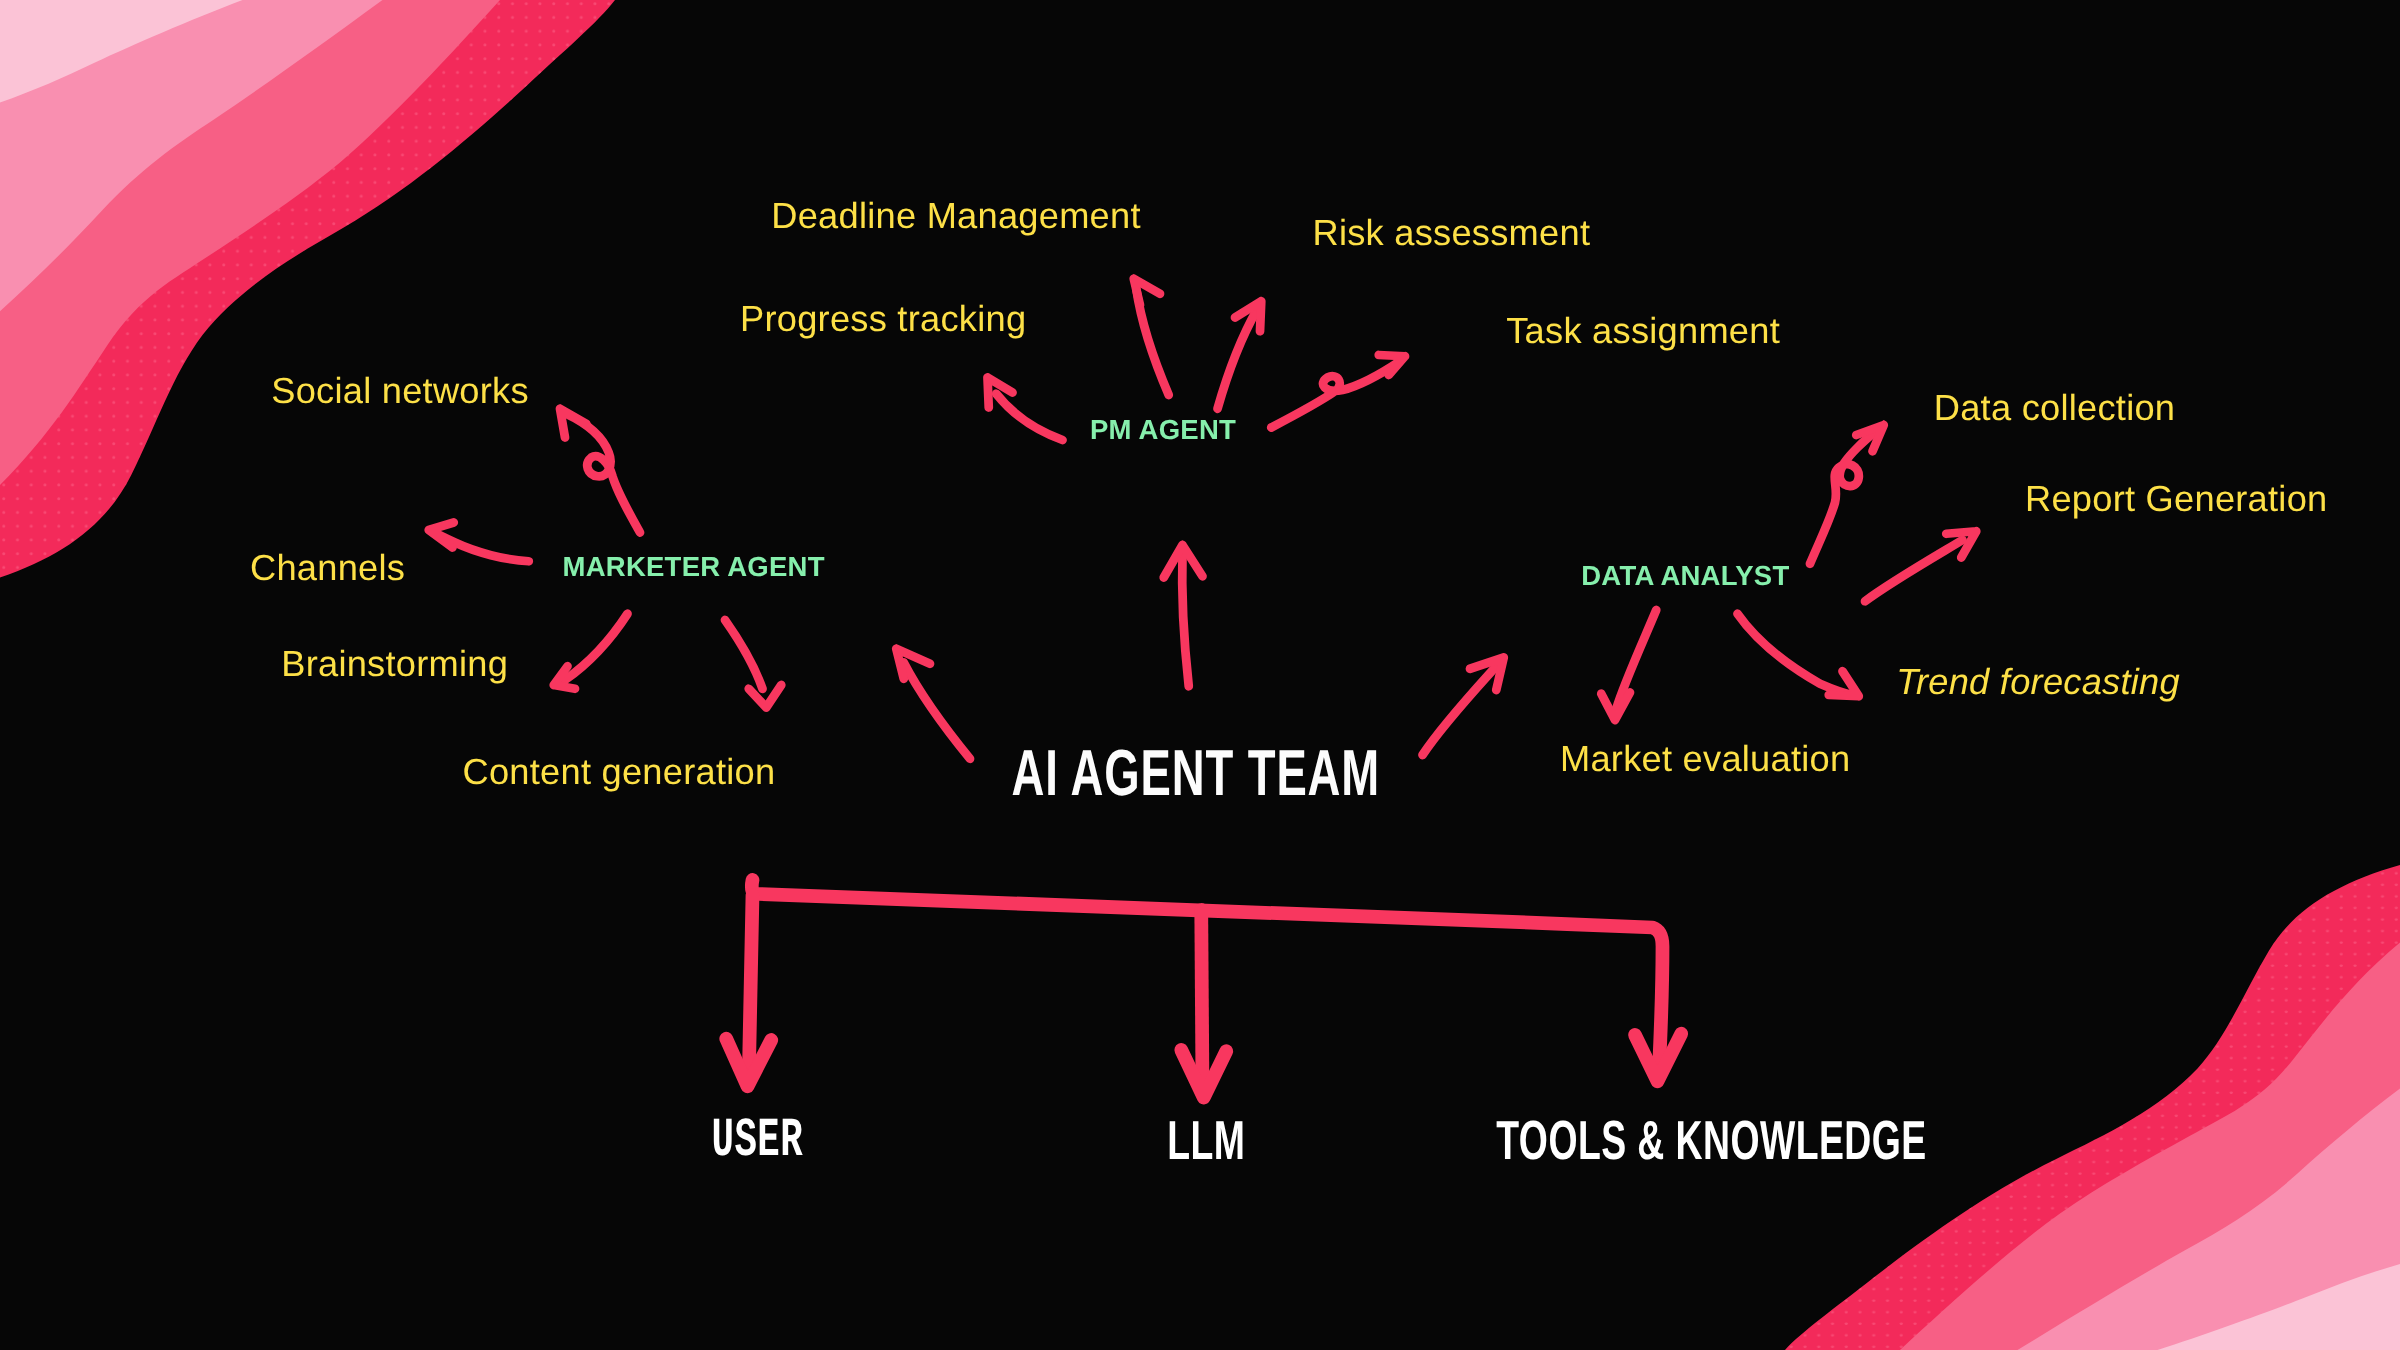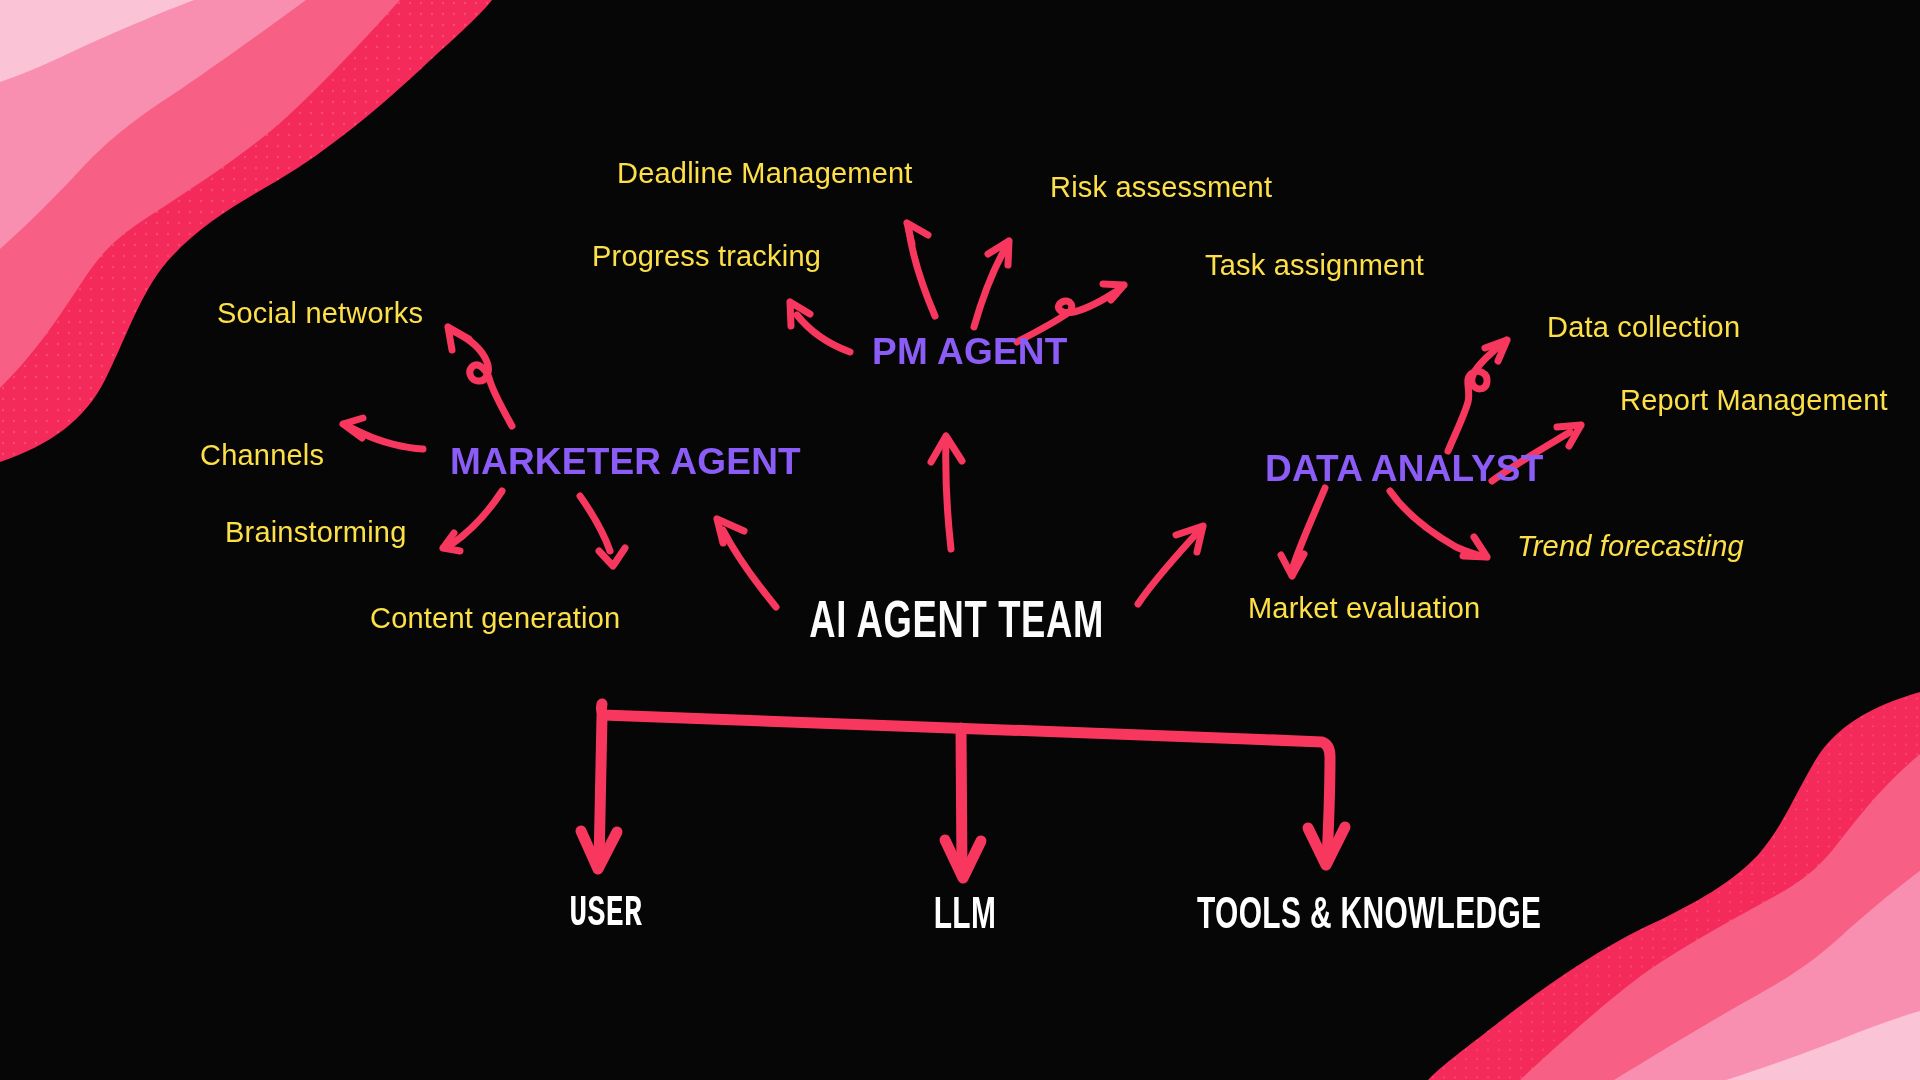"PM AGENT" .agent { color: #8b5cf6 -> #86efac; font-size: 37px -> 22px }
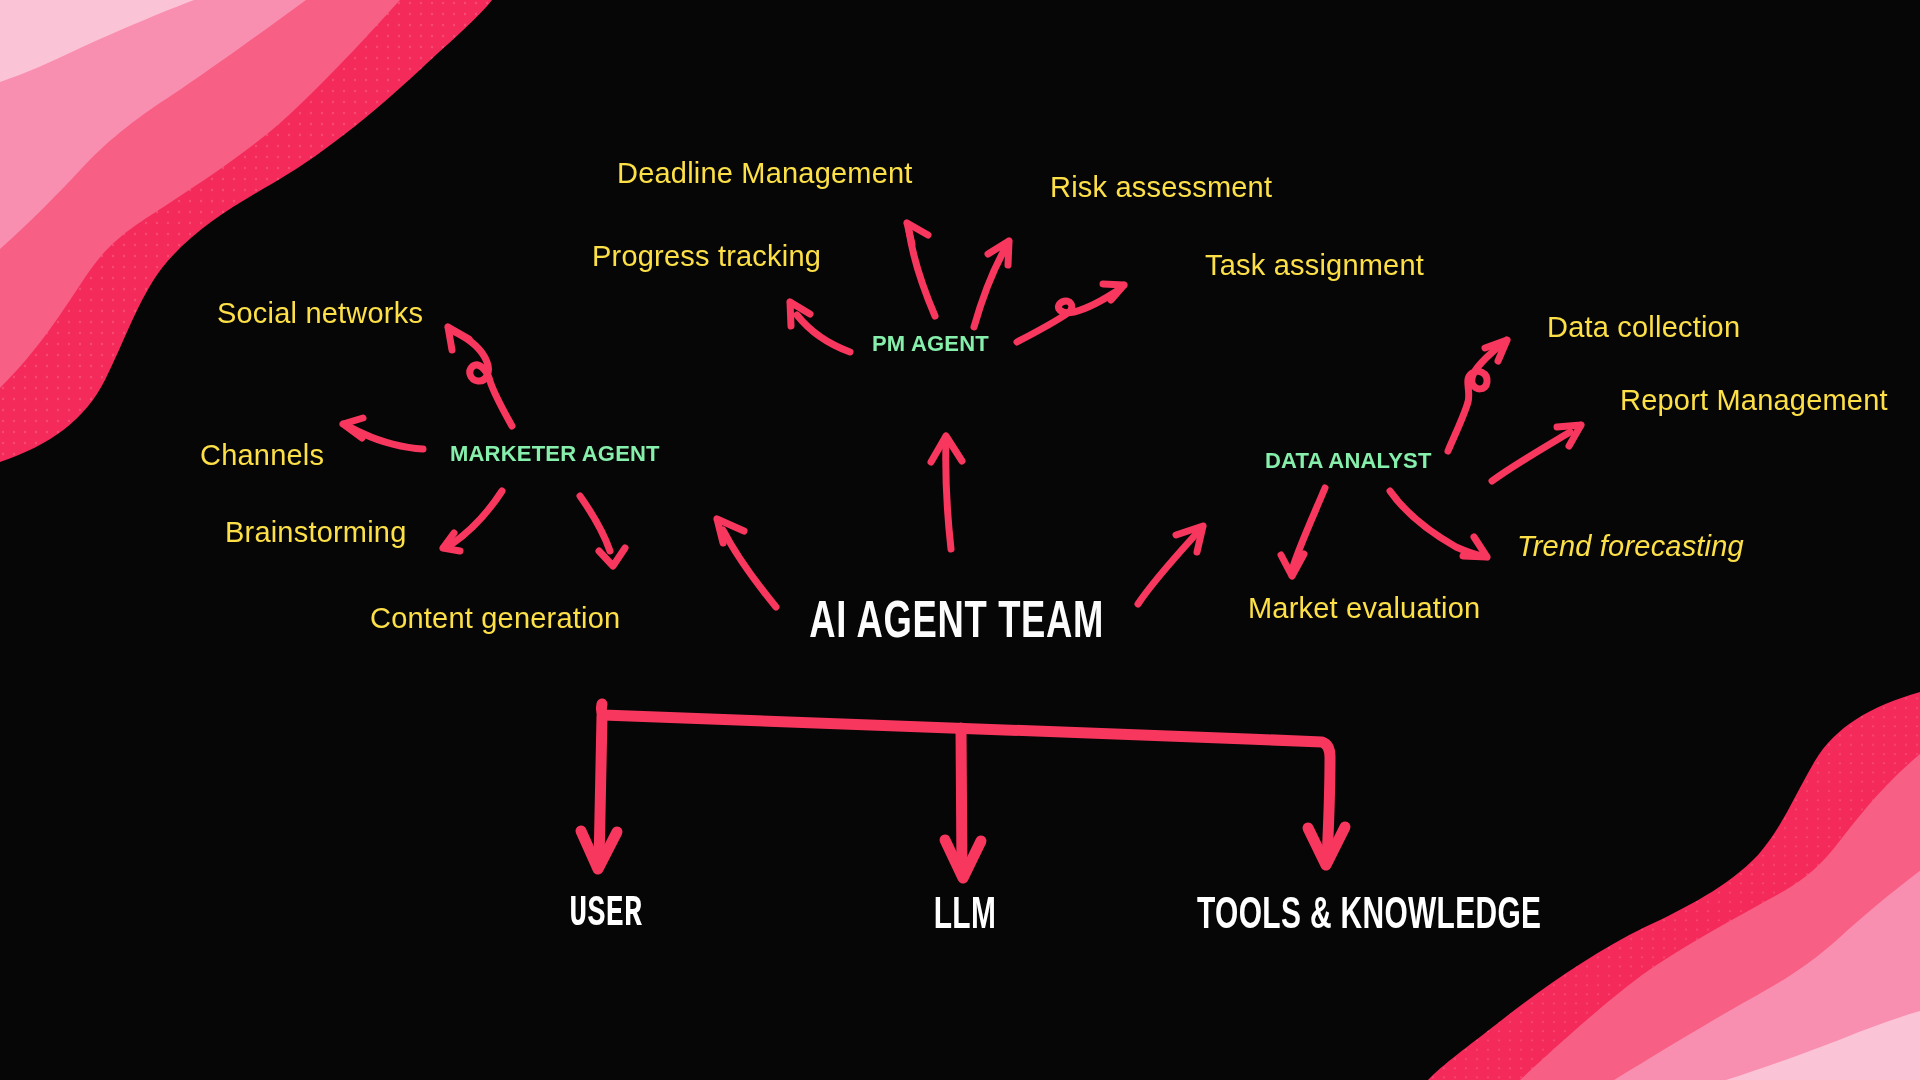"Report Management" div.sub { text: Management -> Generation }
